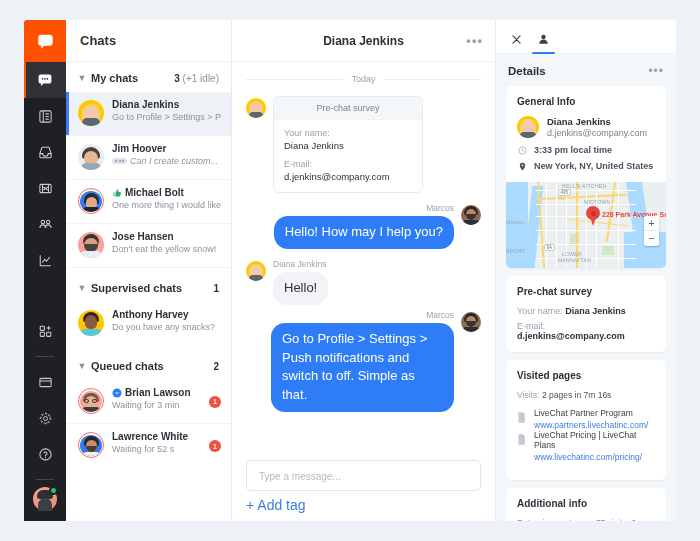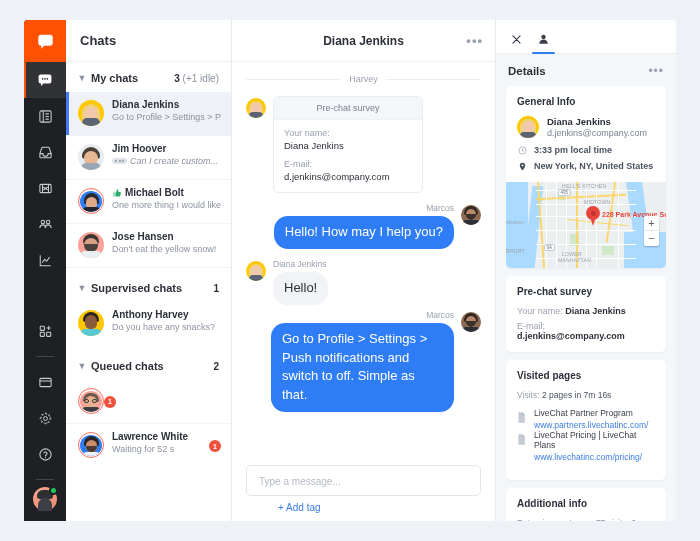"Harvey" span { text: Harvey -> Today }
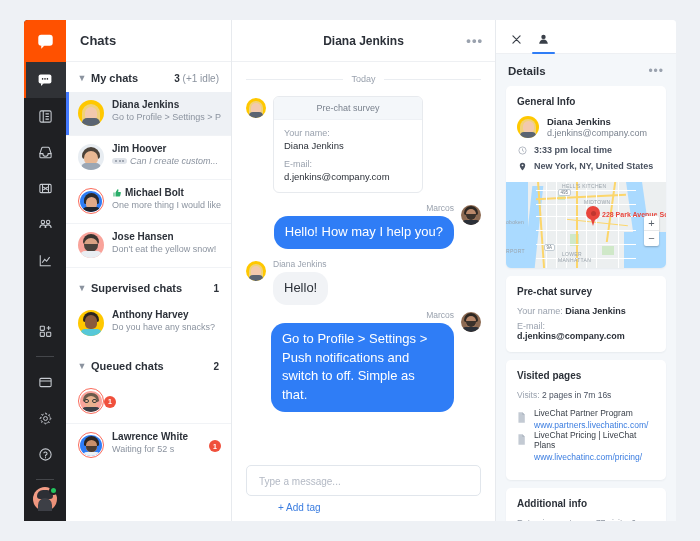"Brian Lawson" div.chat-meta { html: none -> <div> <div> <svg> <circle></circle> <path></path> </svg> <span>Brian Lawson</span> </div> <div>Waiting for 3 min</div> </div> }
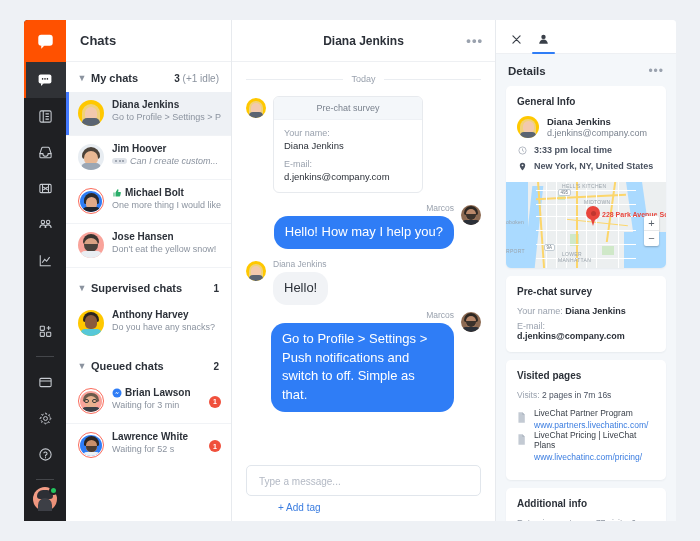"+ Add tag" .add-tag { font-size: 10px -> 14px; margin-left: 32px -> none }
